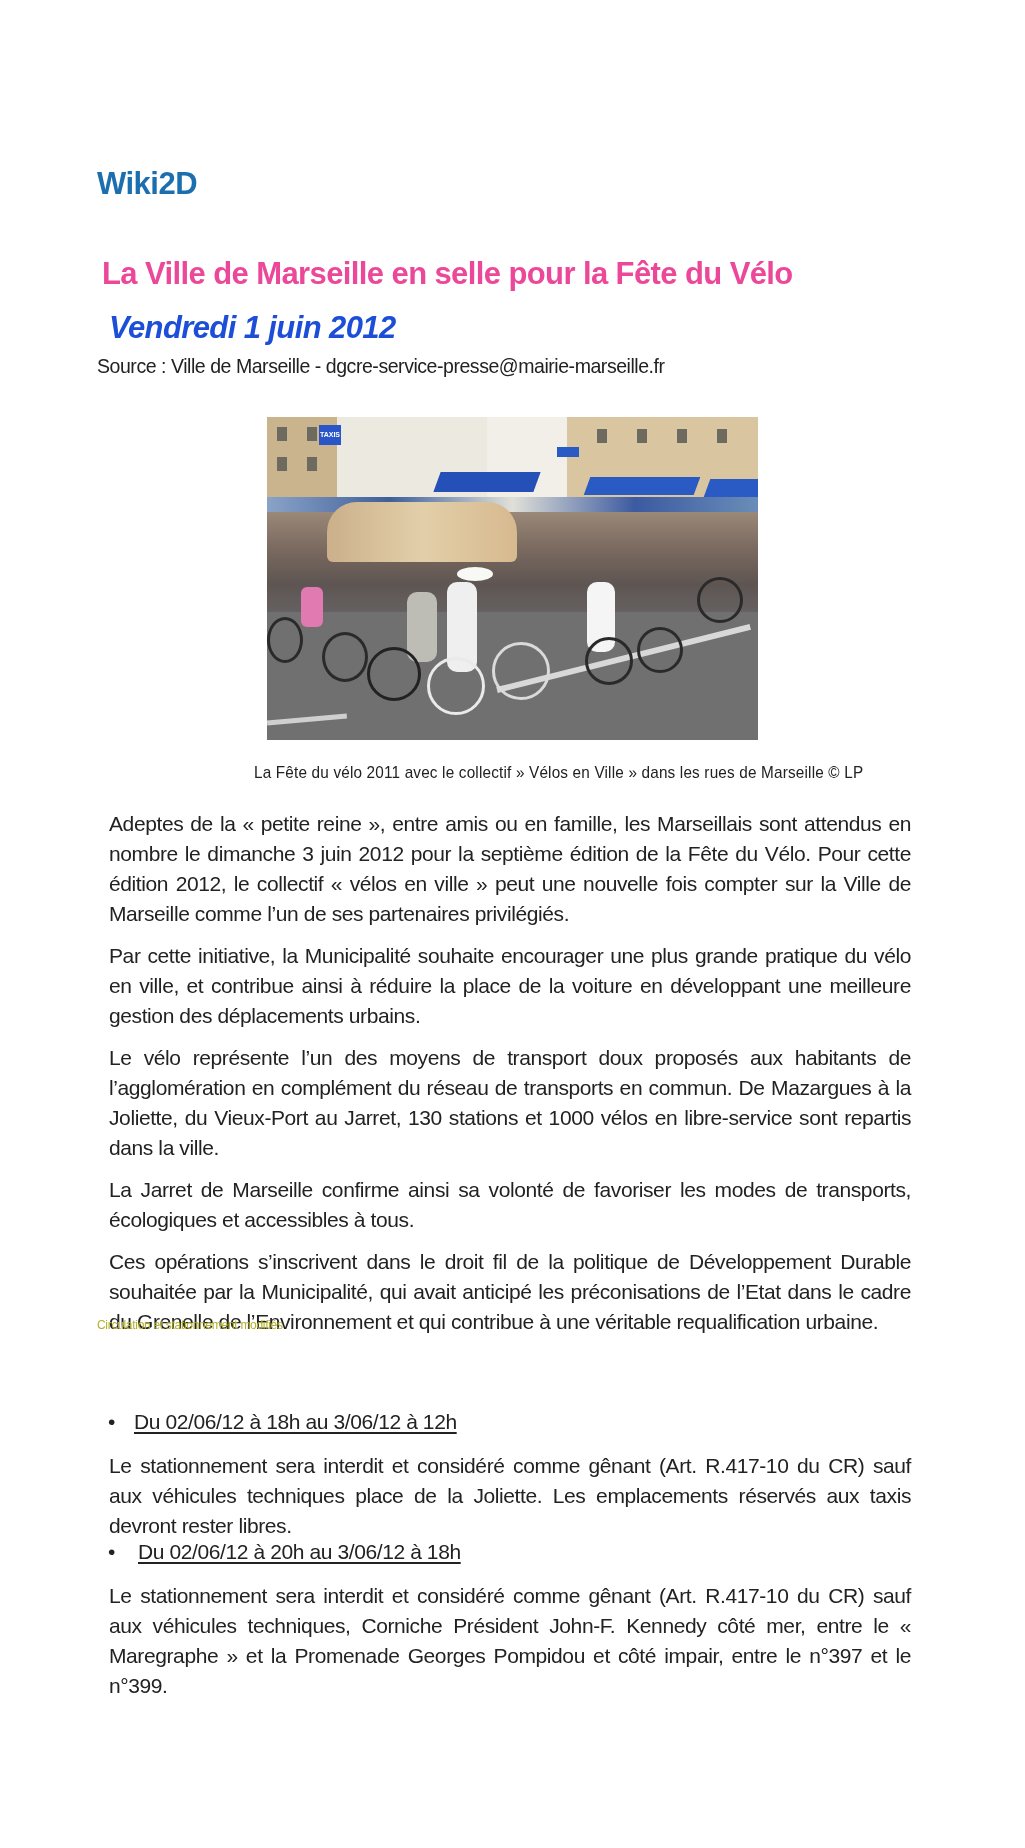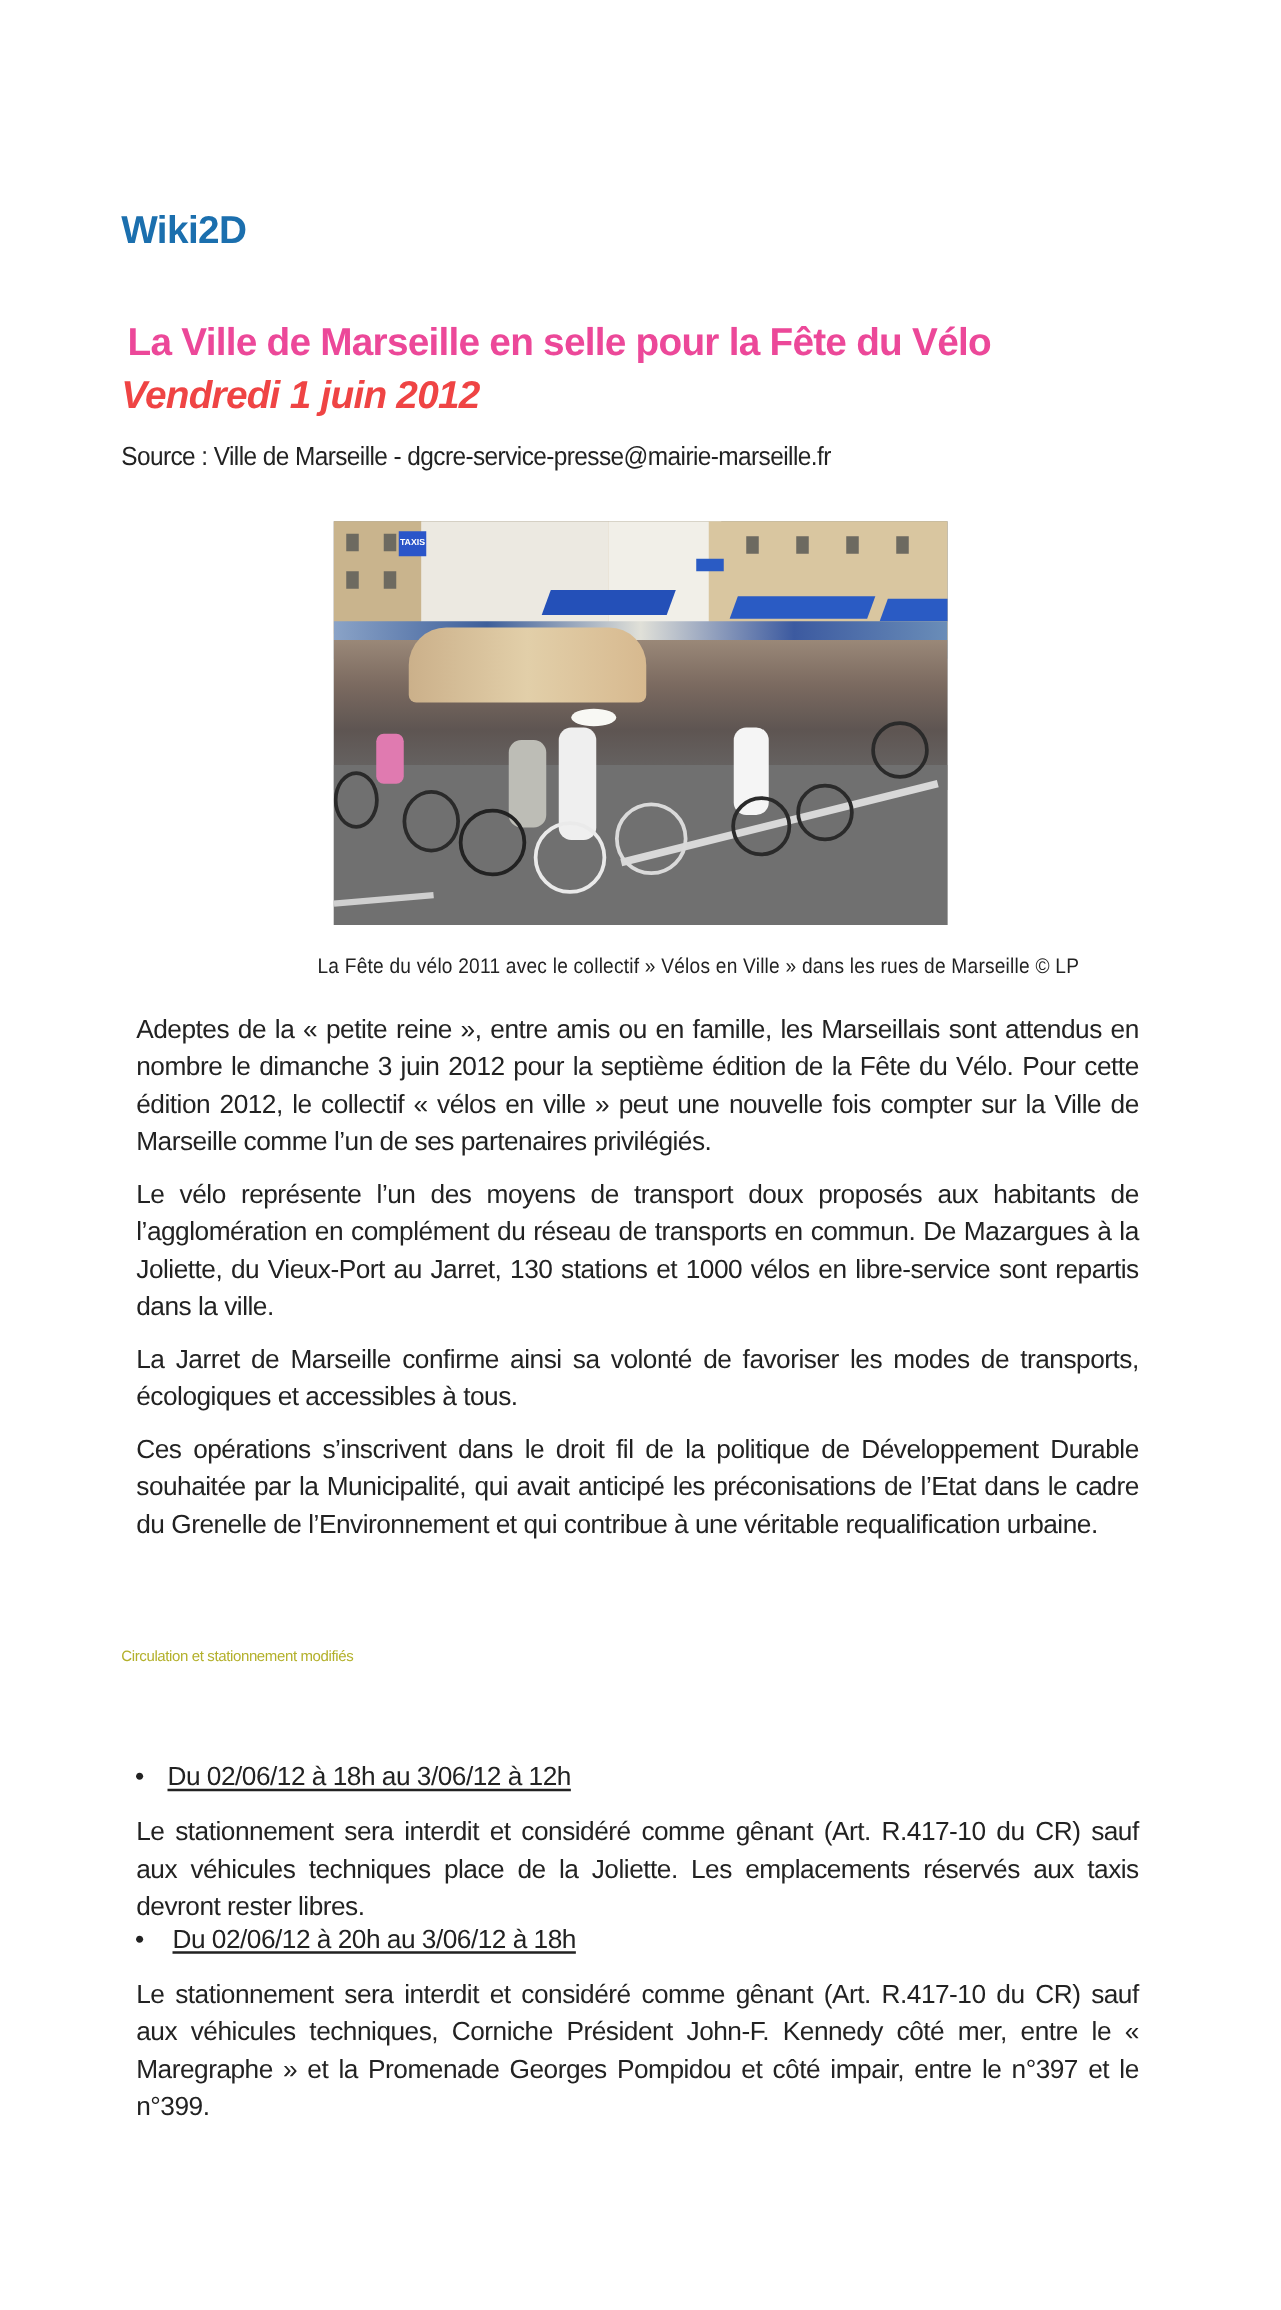"Vendredi 1 juin 2012" .date { color: #ef4444 -> #1d4ed8; margin: 0 -> 12px }
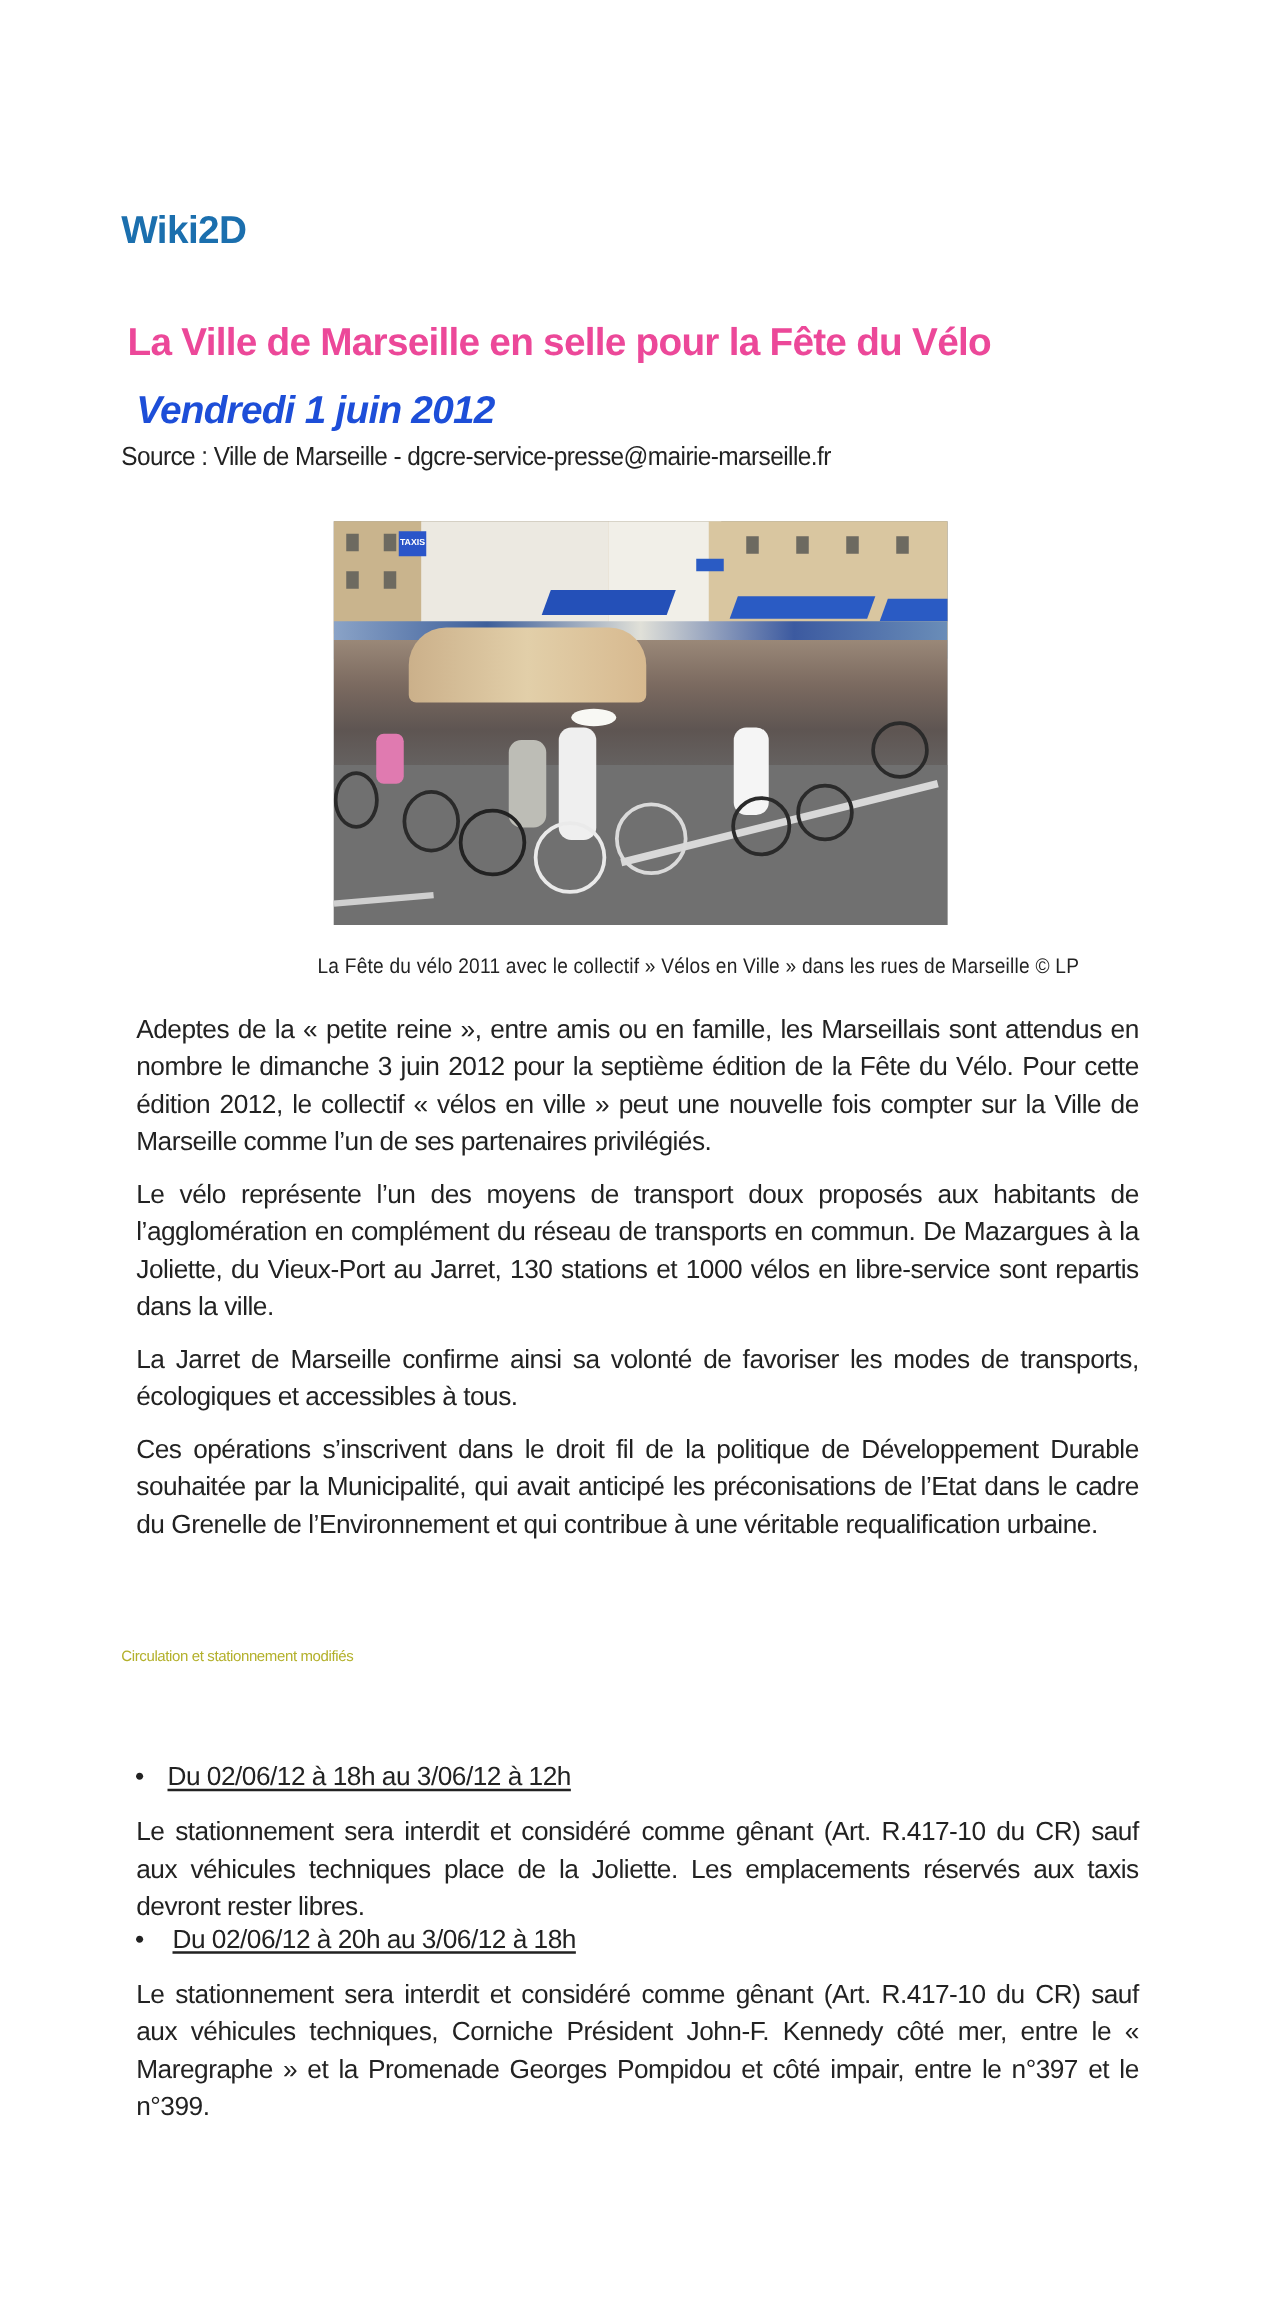"Par cette initiative, la Municipalité" p { html: none -> <p>Par cette initiative, la Municipalité souhaite encourager une plus grande pratique du vélo en ville, et contribue ainsi à réduire la place de la voiture en développant une meilleure gestion des déplacements urbains.</p> }
